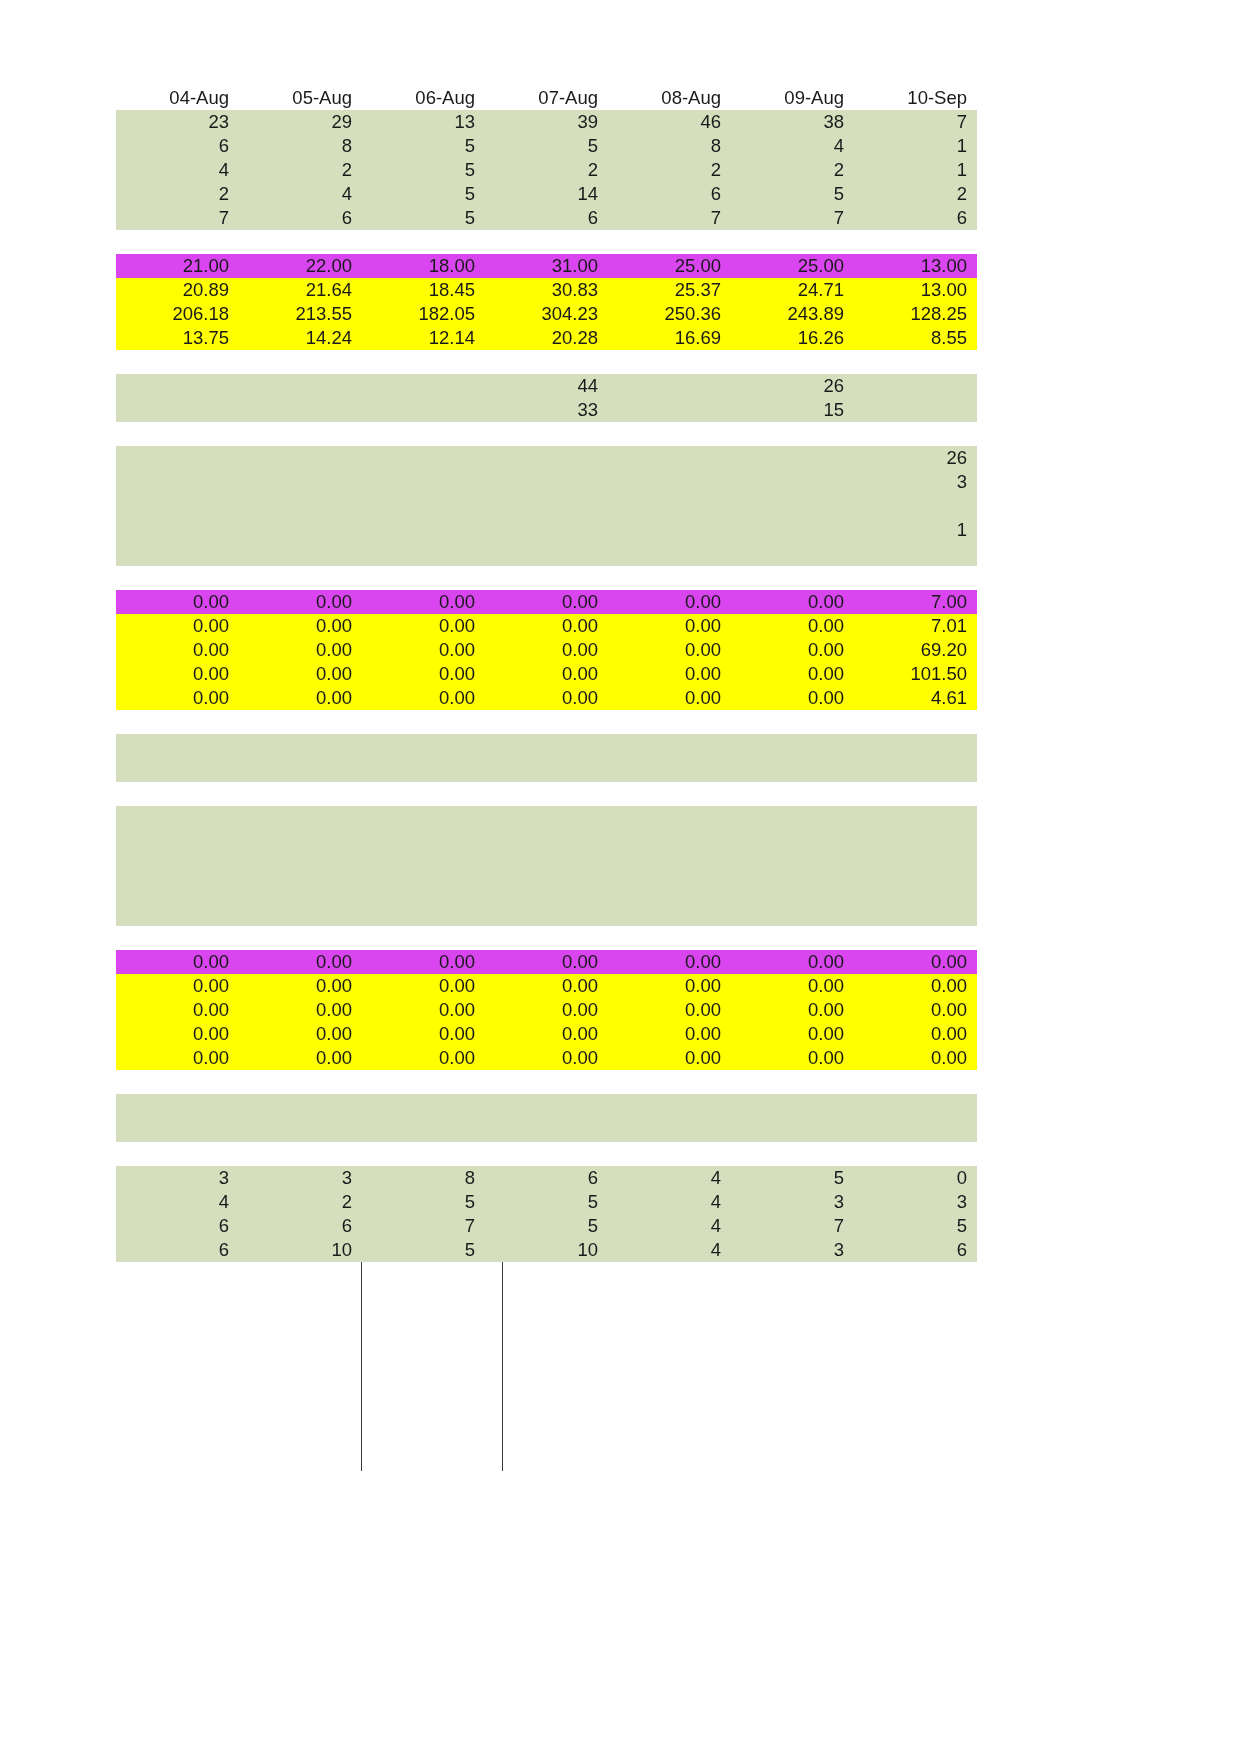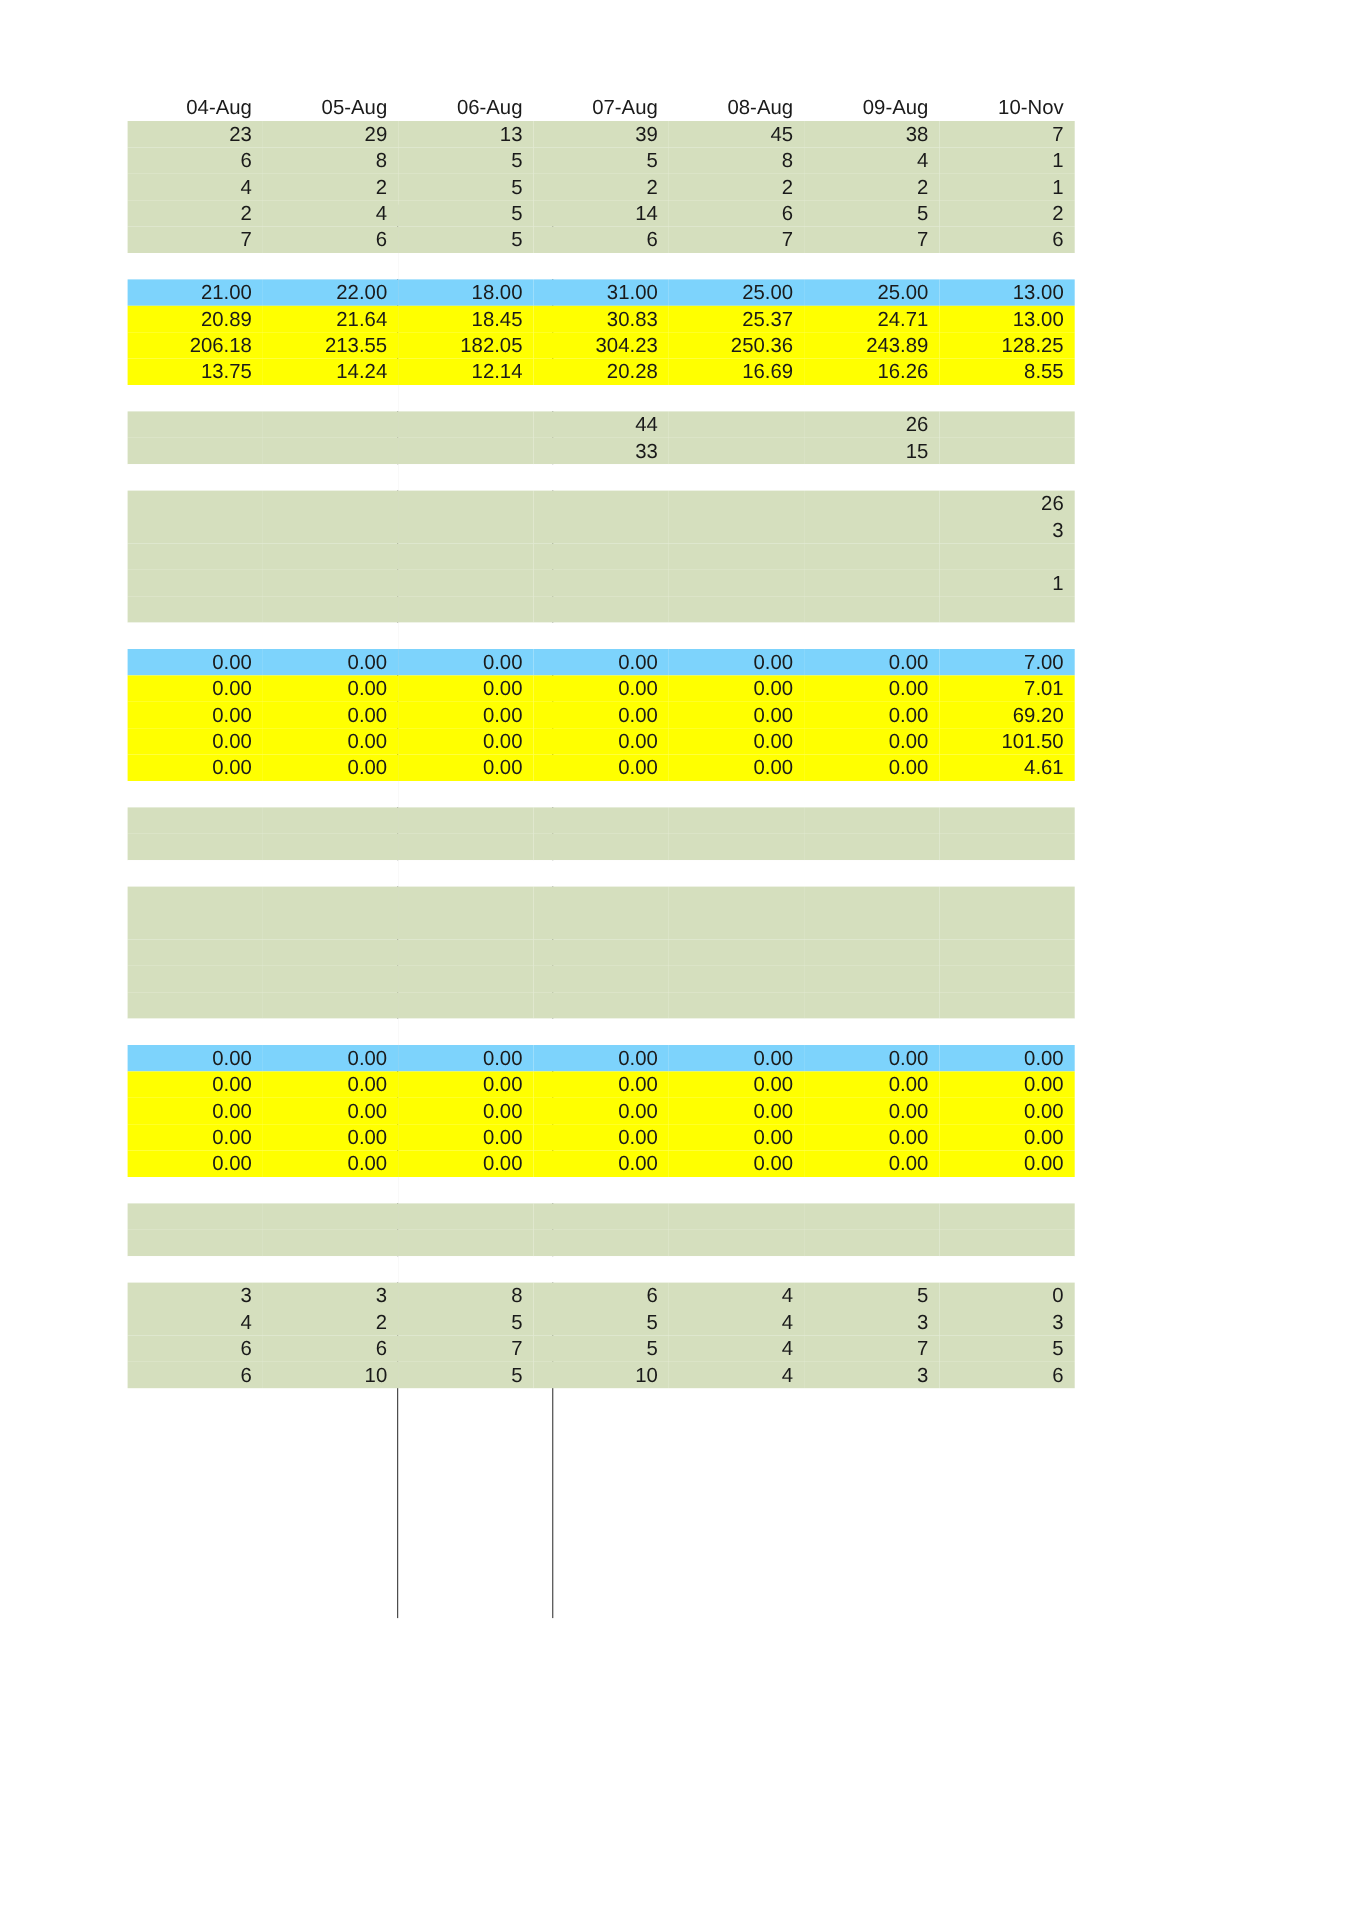"10-Nov" th.hdr { text: 10-Nov -> 10-Sep }
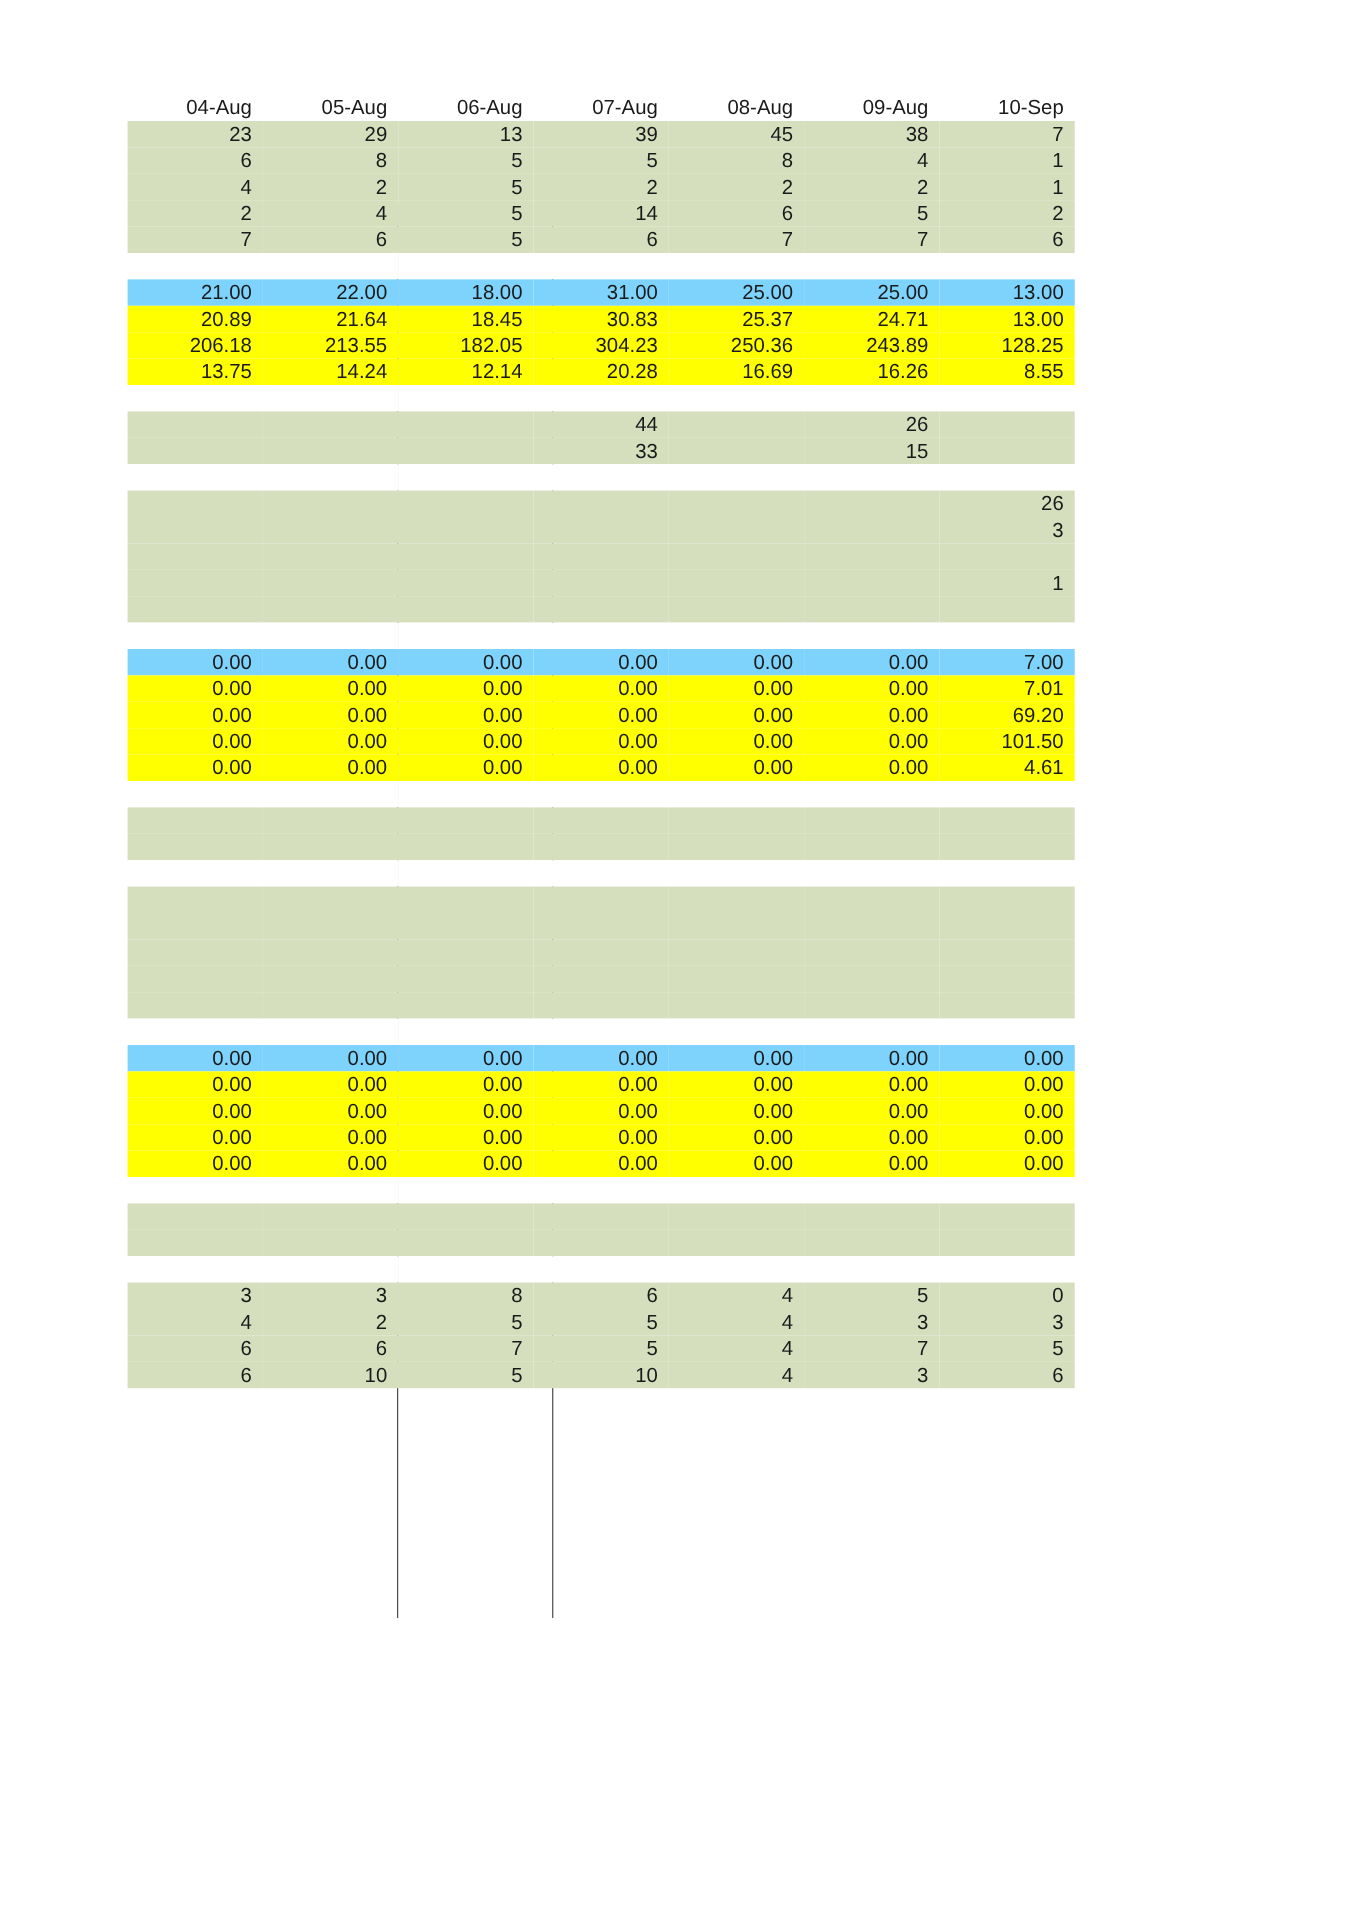"45" td { text: 45 -> 46 }
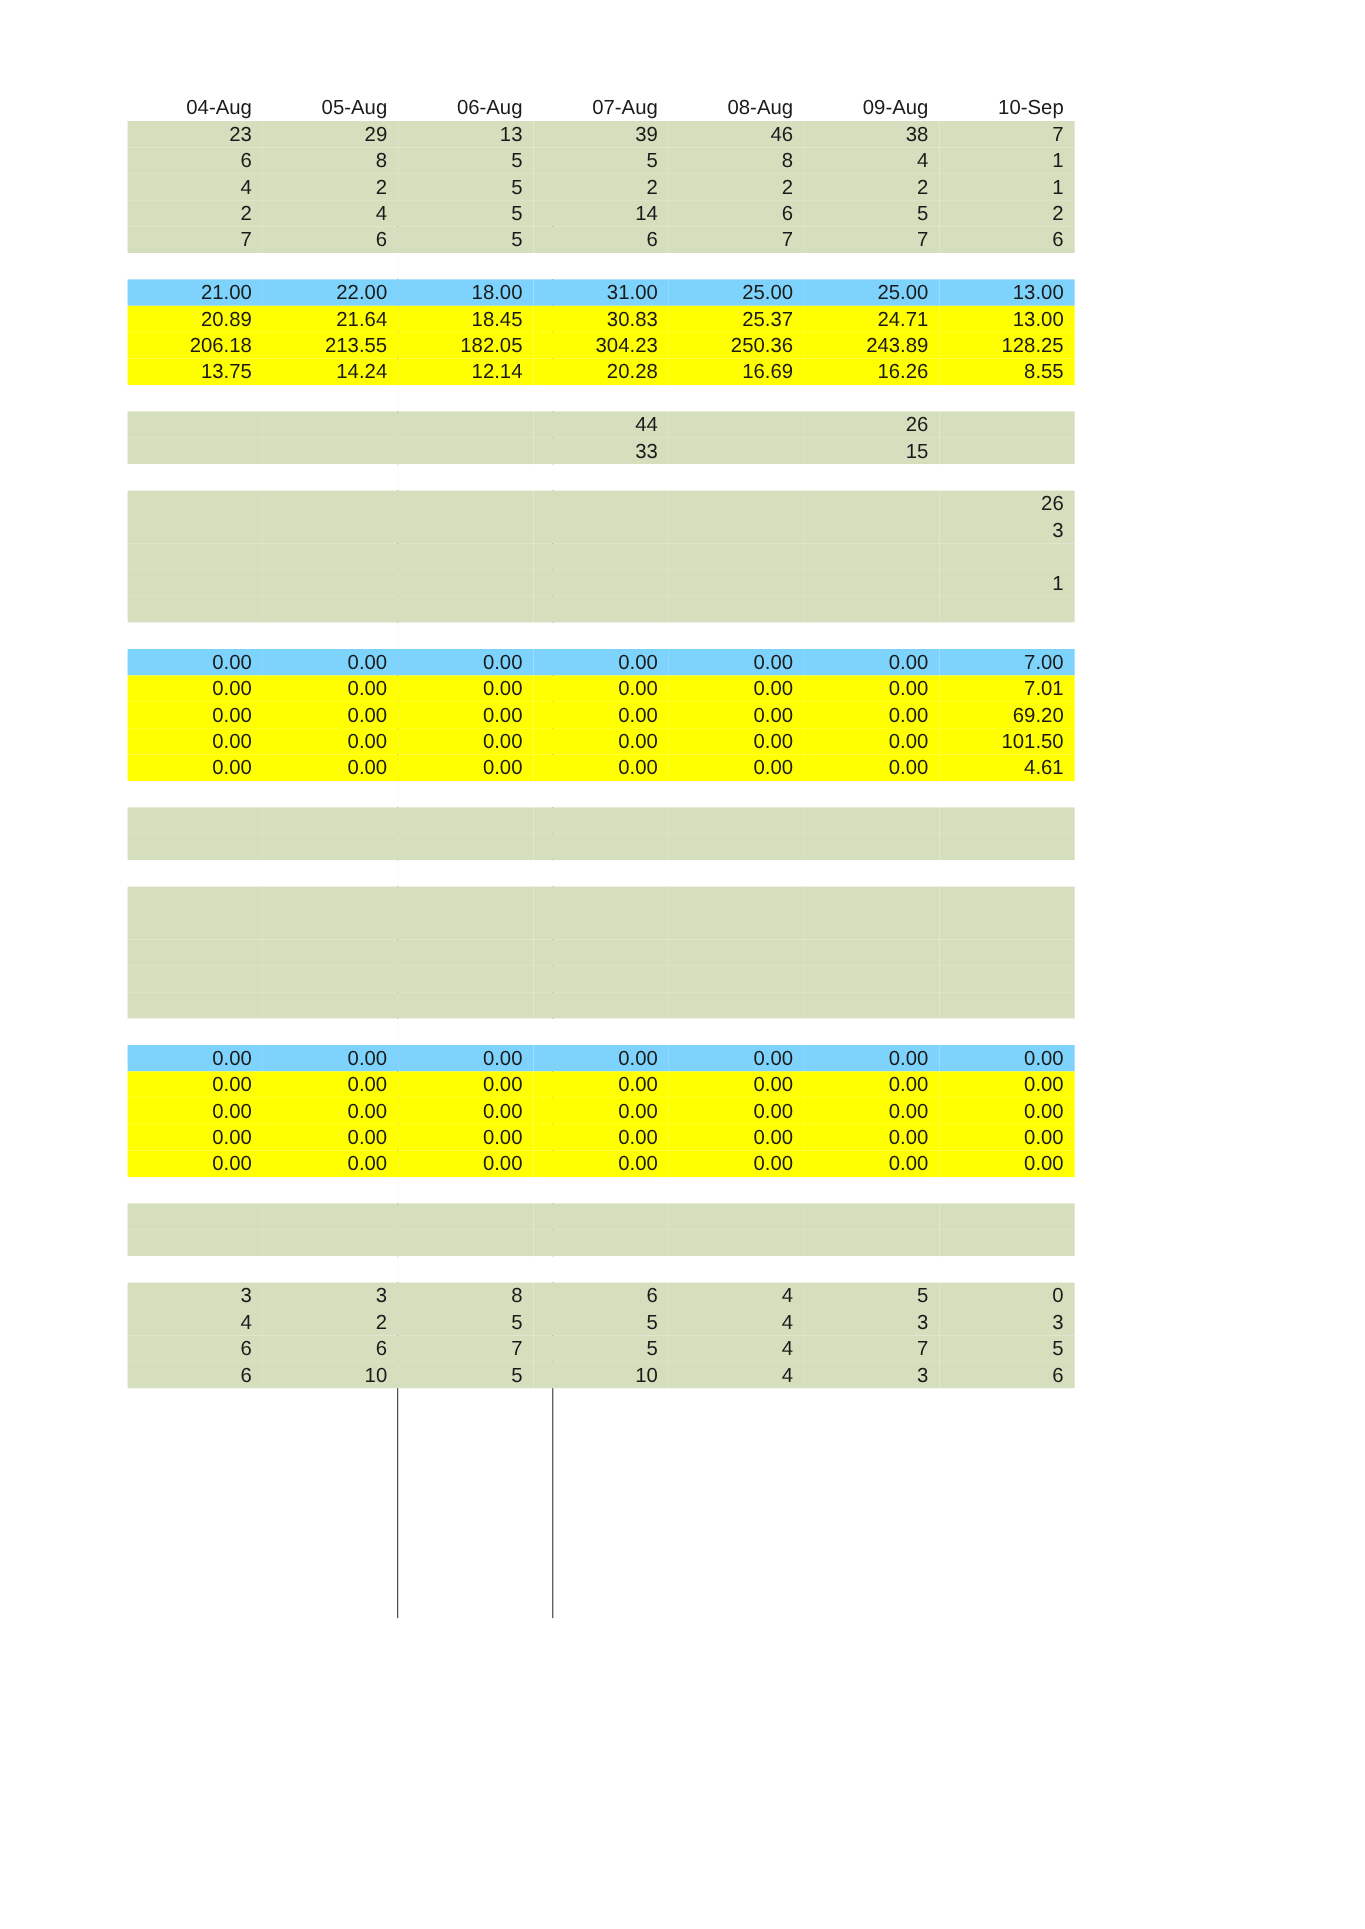"21.00" .bg-pink td { background: #7dd3fc -> #d946ef }
